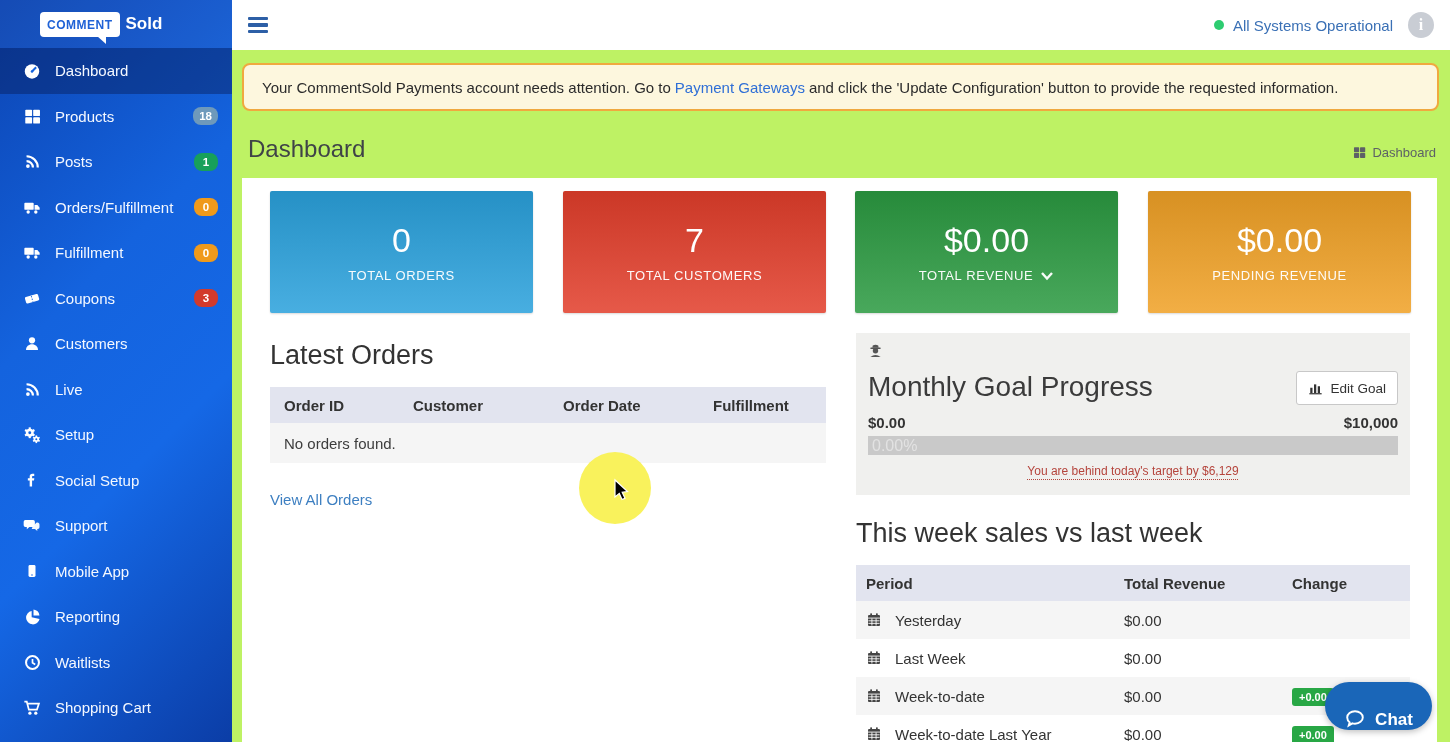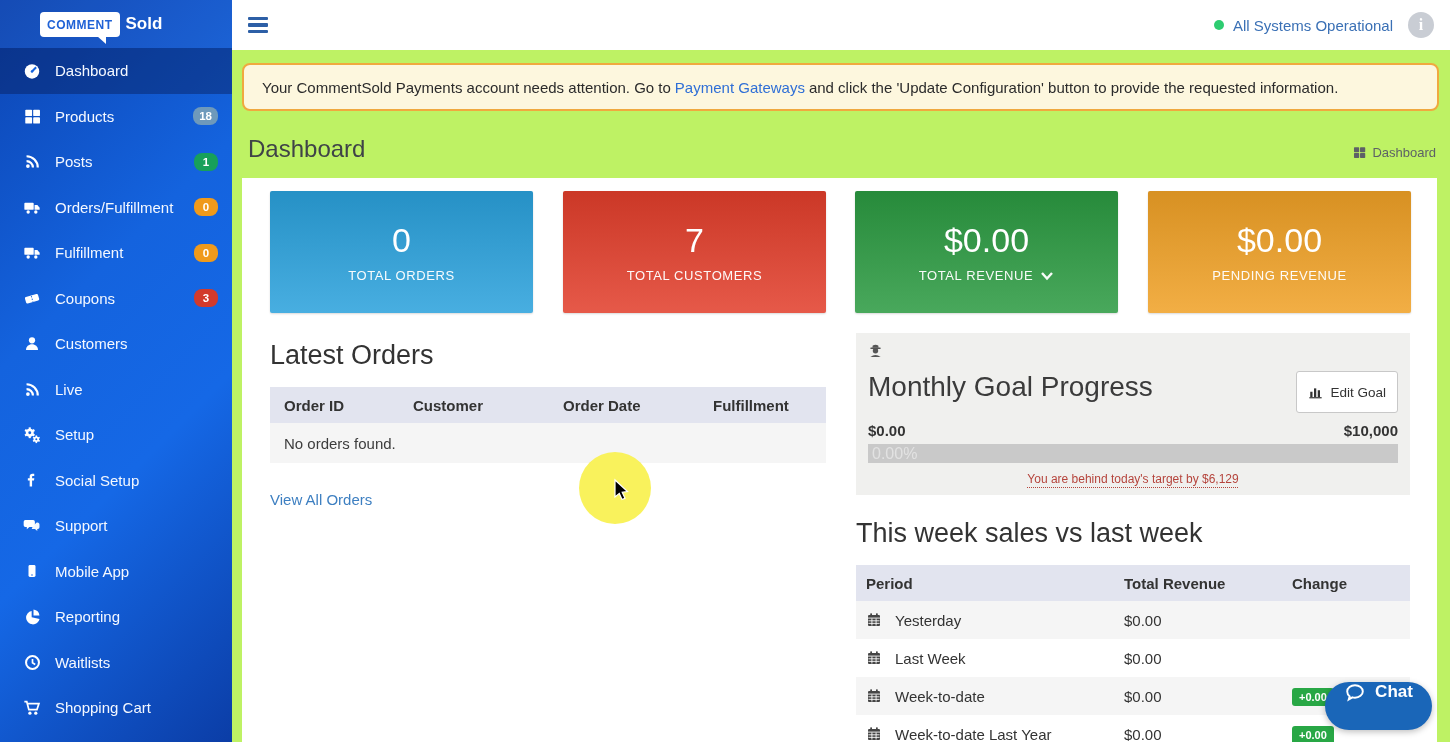"Edit Goal" .edit-goal { height: 42px -> 34px }
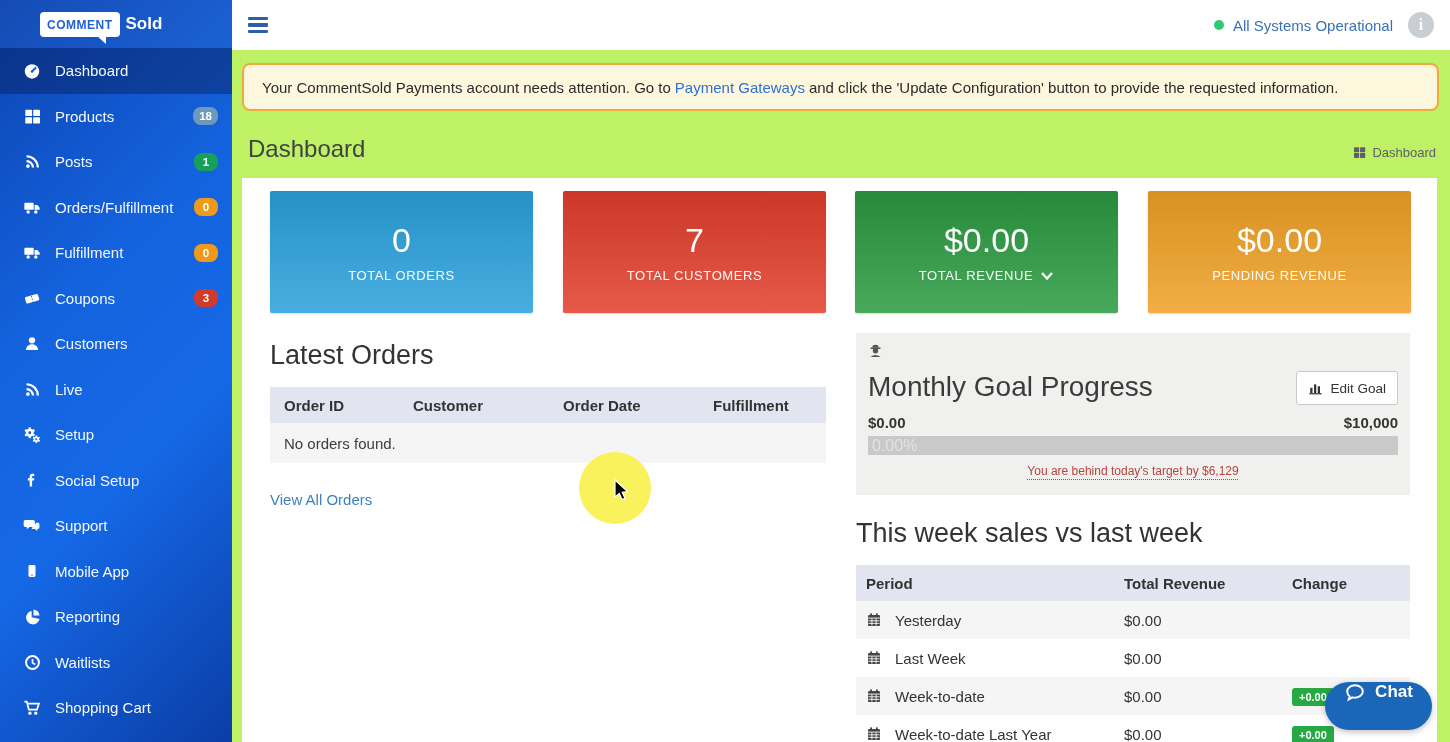"Chat" .chat-btn { align-items: flex-start -> flex-end }
